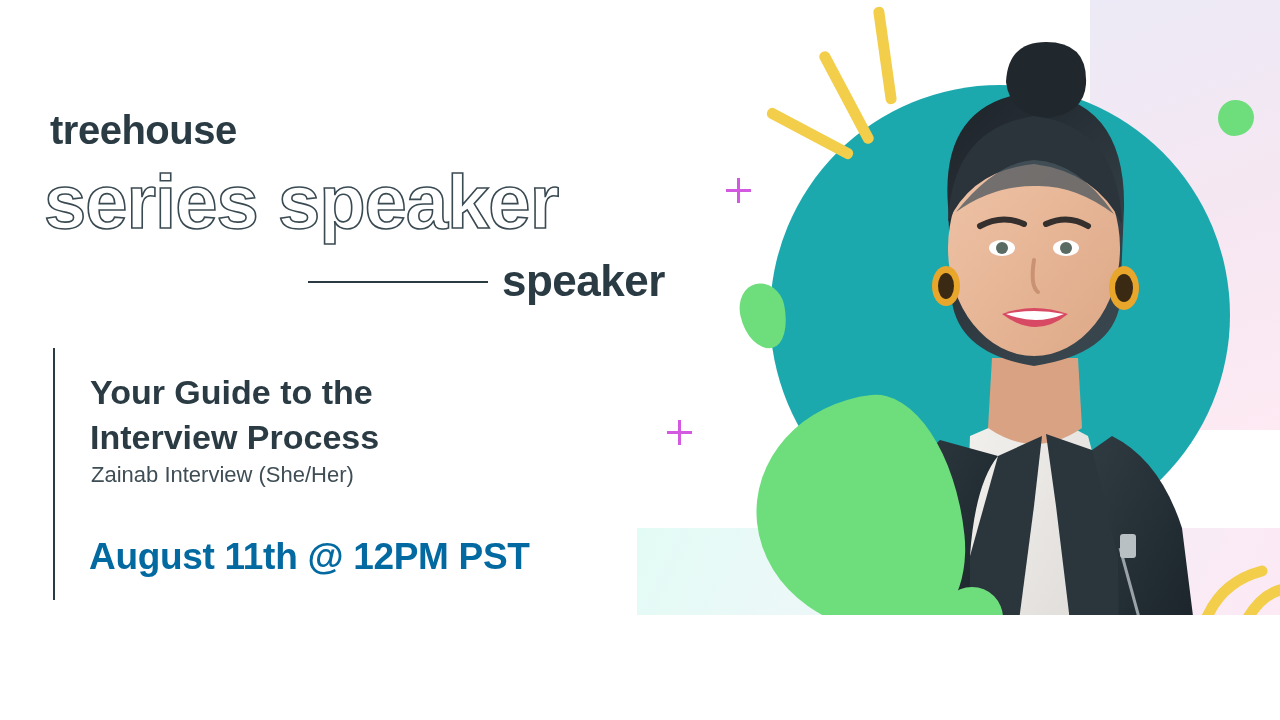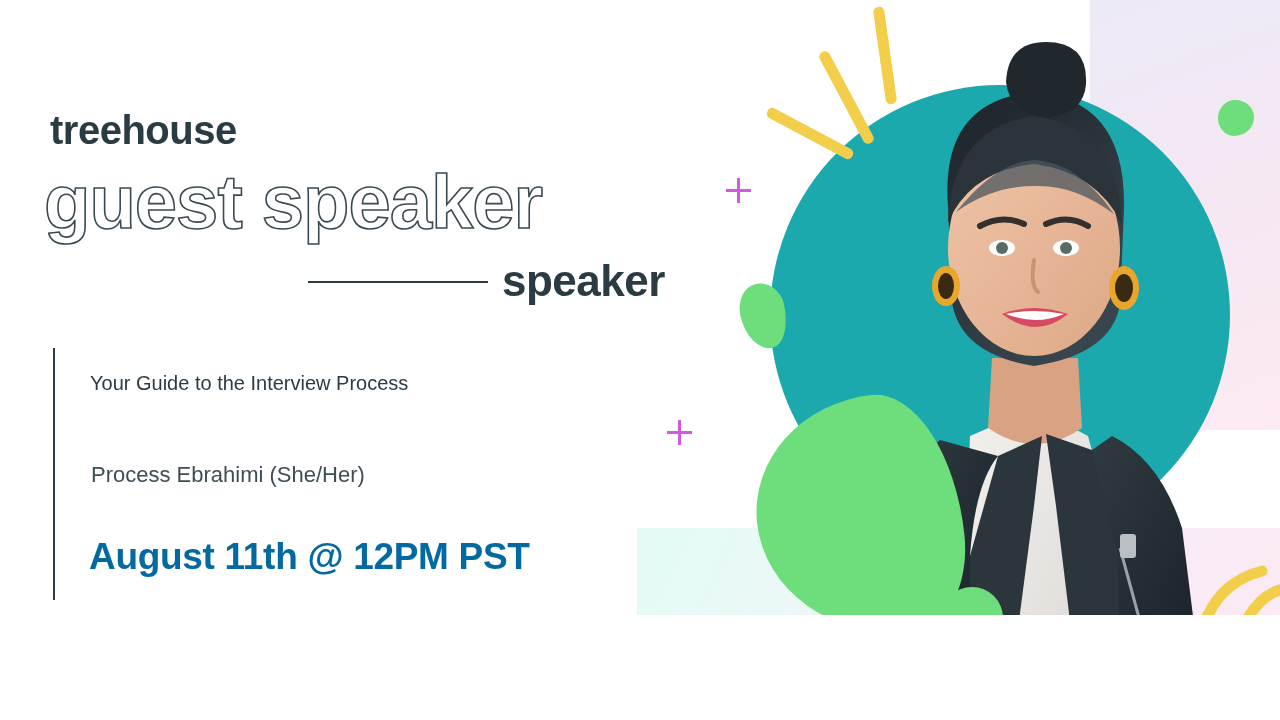"guest speaker" div.hero-outline { text: guest -> series }
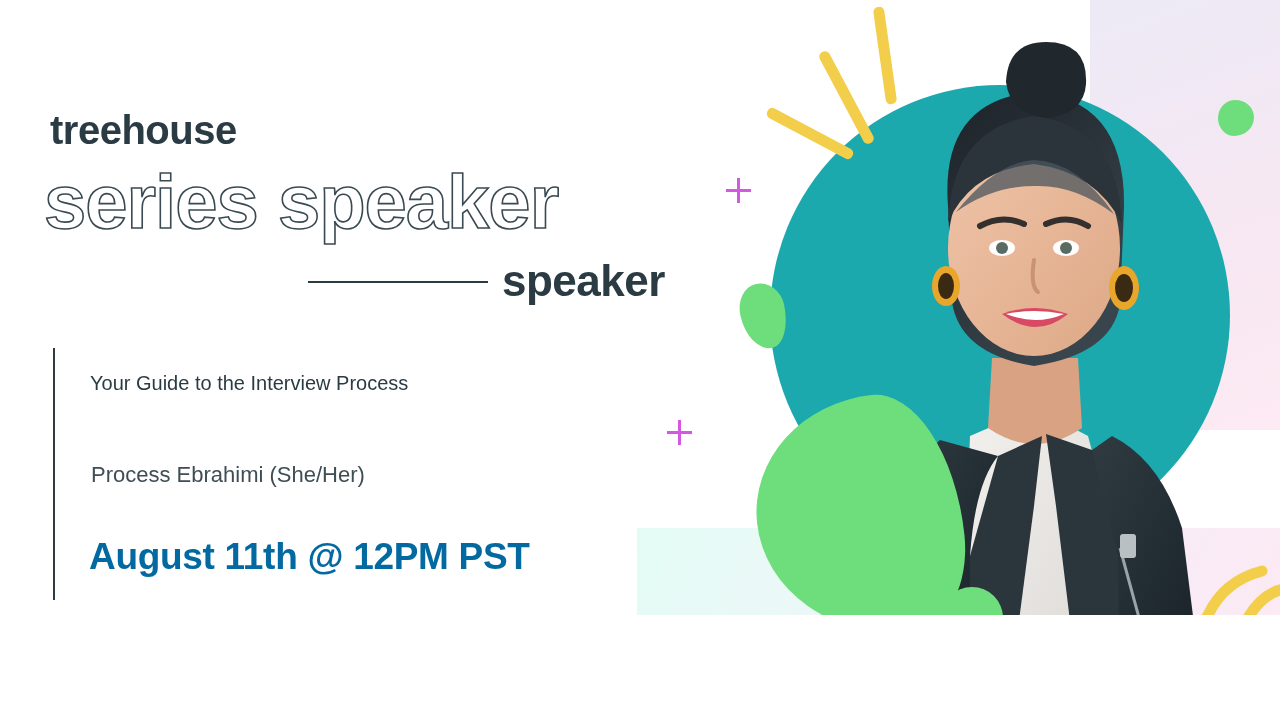"Your Guide to the Interview" .talk-title { font-size: 20px -> 34px; font-weight: 400 -> 700 }
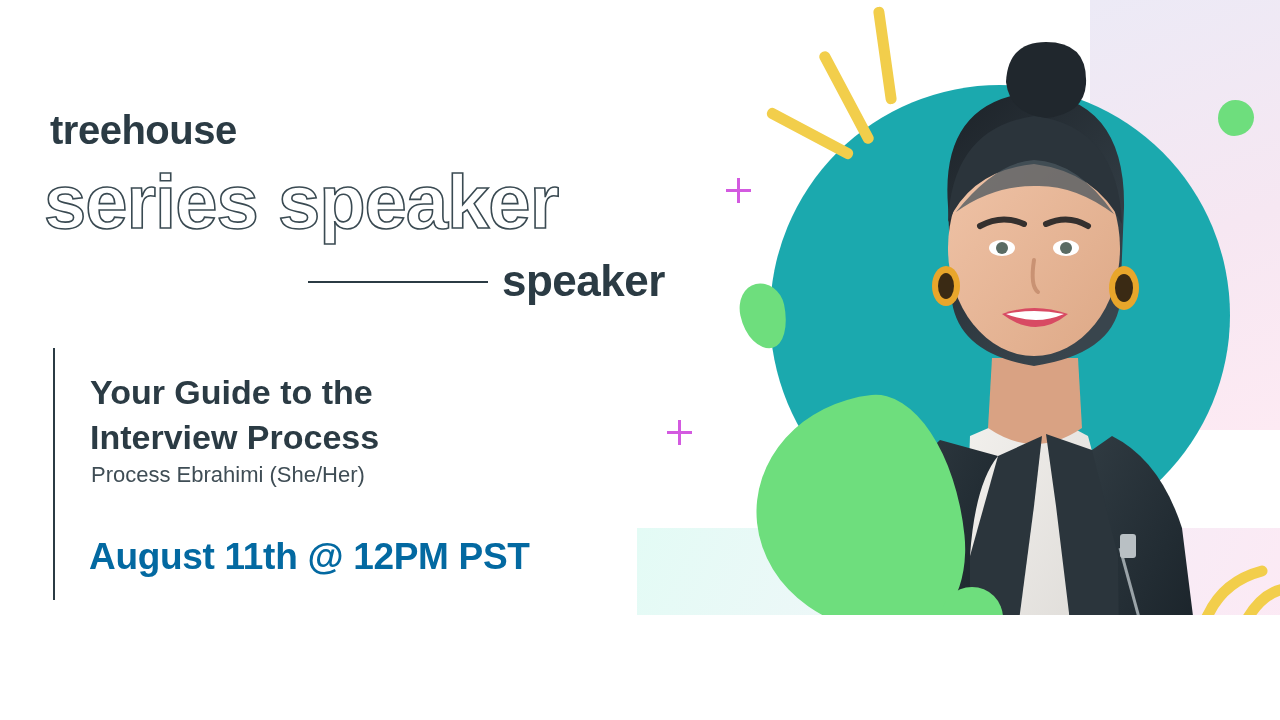"Process Ebrahimi (She/Her)" div.speaker-name { text: Process Ebrahimi -> Zainab Interview }
